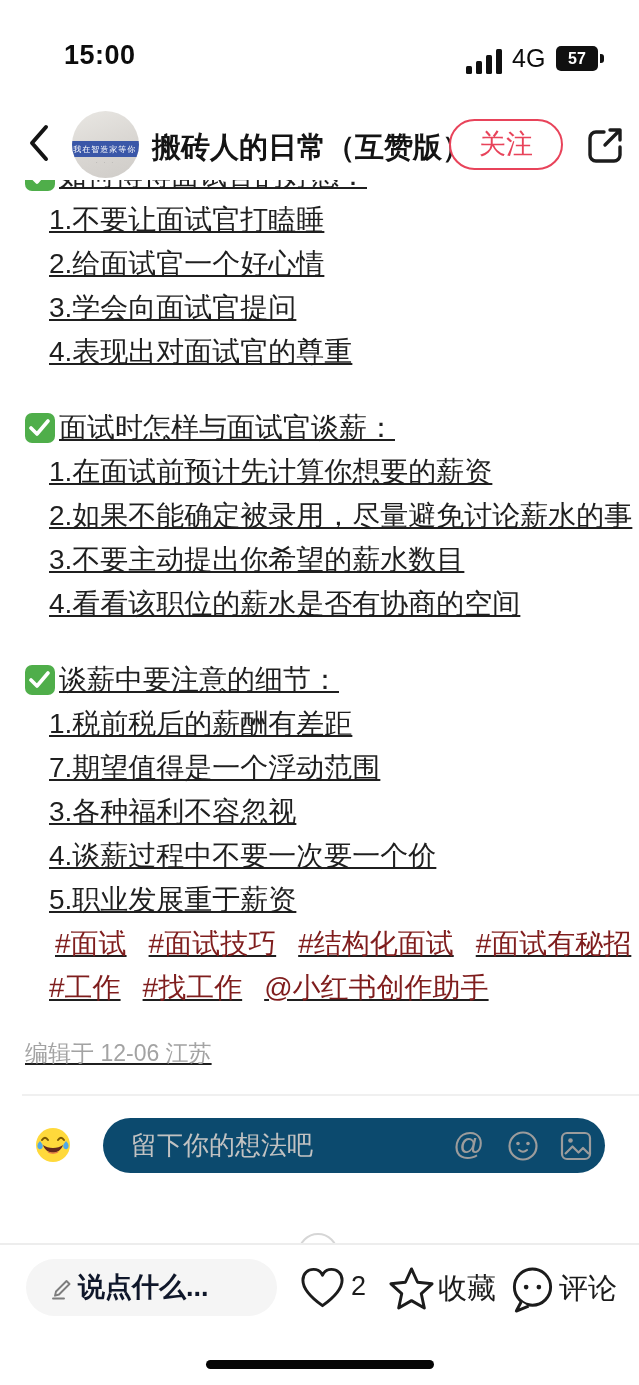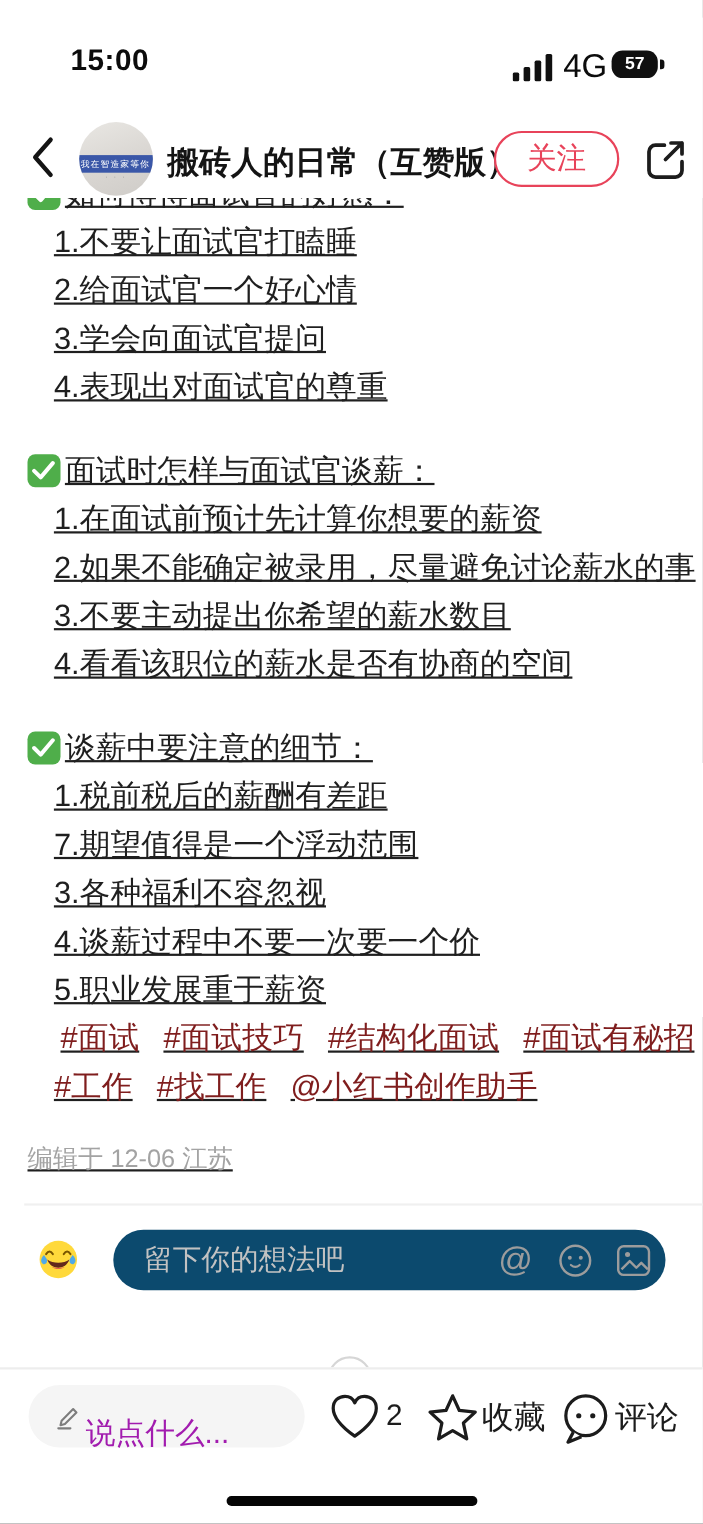"4G" .net { font-size: 30px -> 25px }
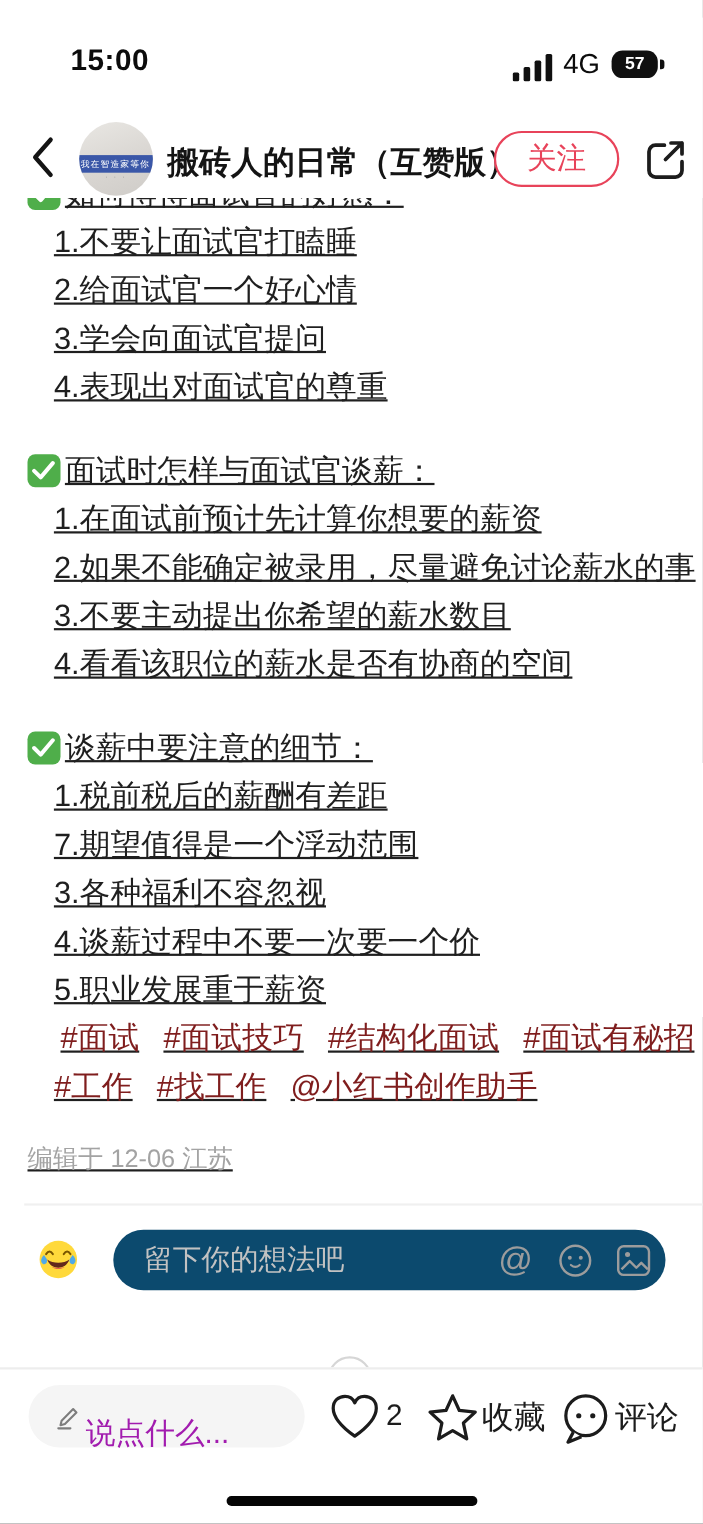"57" .batt { border-radius: 10px -> 5px }
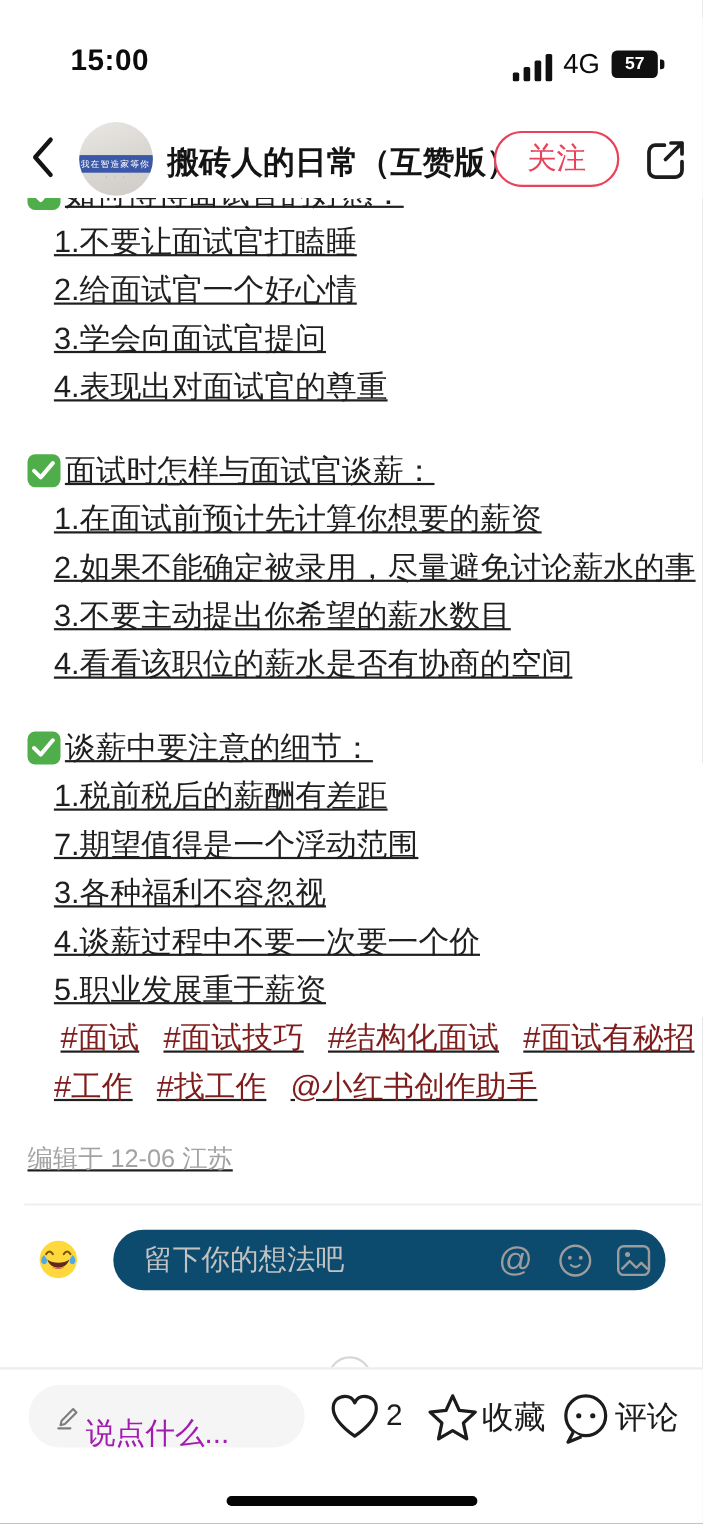"说点什么..." .say-ph { color: #a21caf -> #0f172a; font-weight: none -> bold; top: 16px -> 0 }
